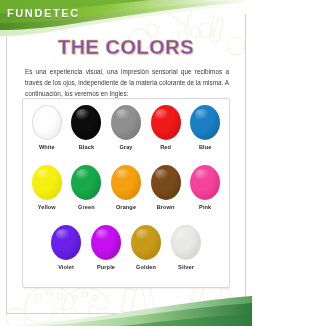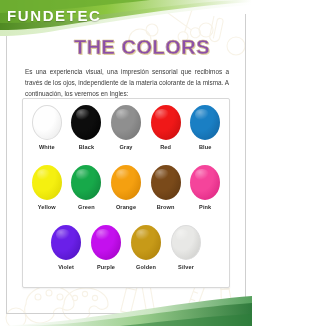"FUNDETEC" #logo { font-size: 15px -> 11px }
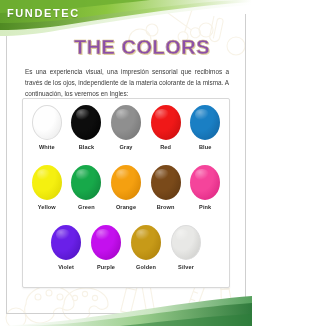"THE COLORS" #title { left: 16px -> 0 }
